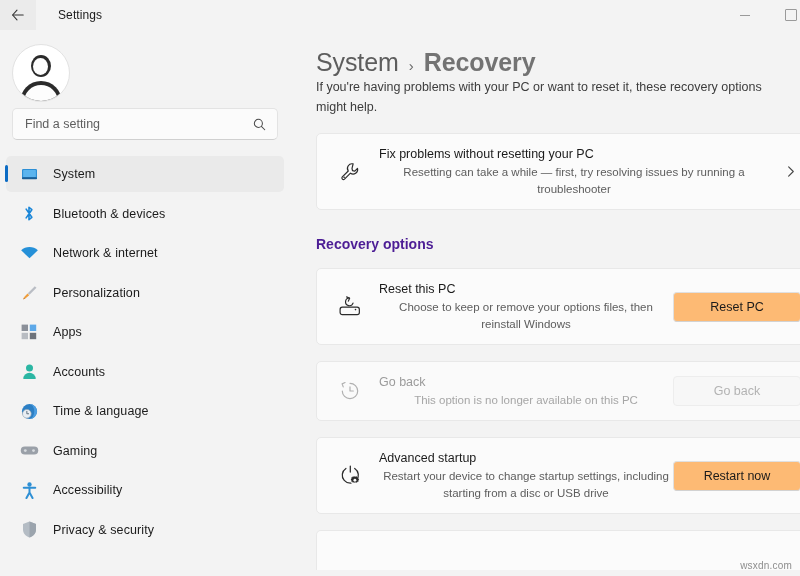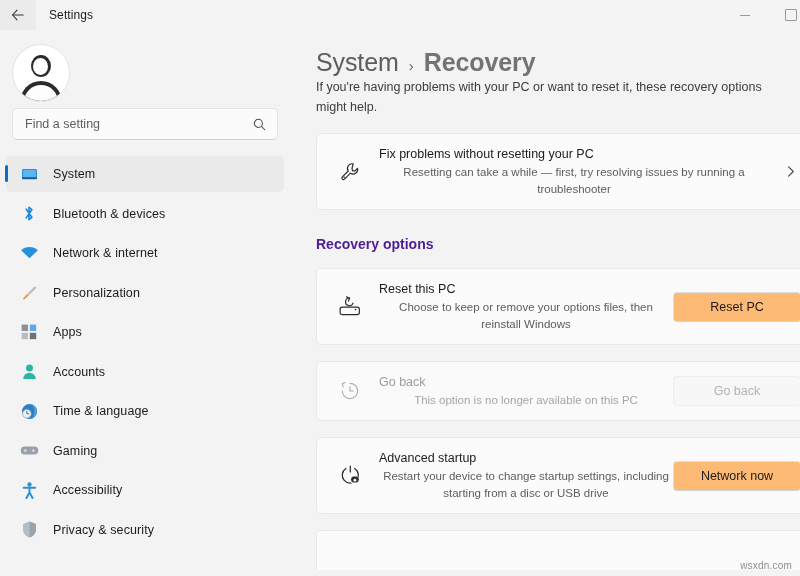"Settings" .titlebar-title { margin-left: 13px -> 22px }
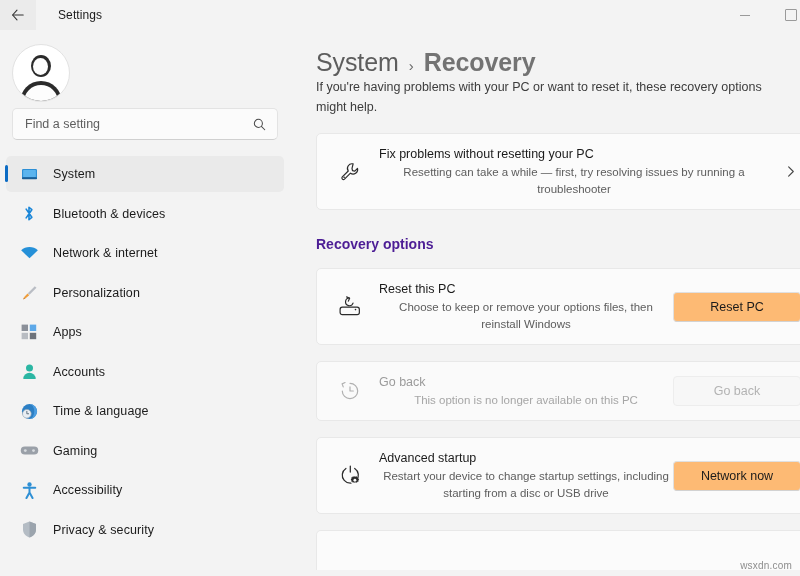"Network now" button.action-btn { text: Network -> Restart }
